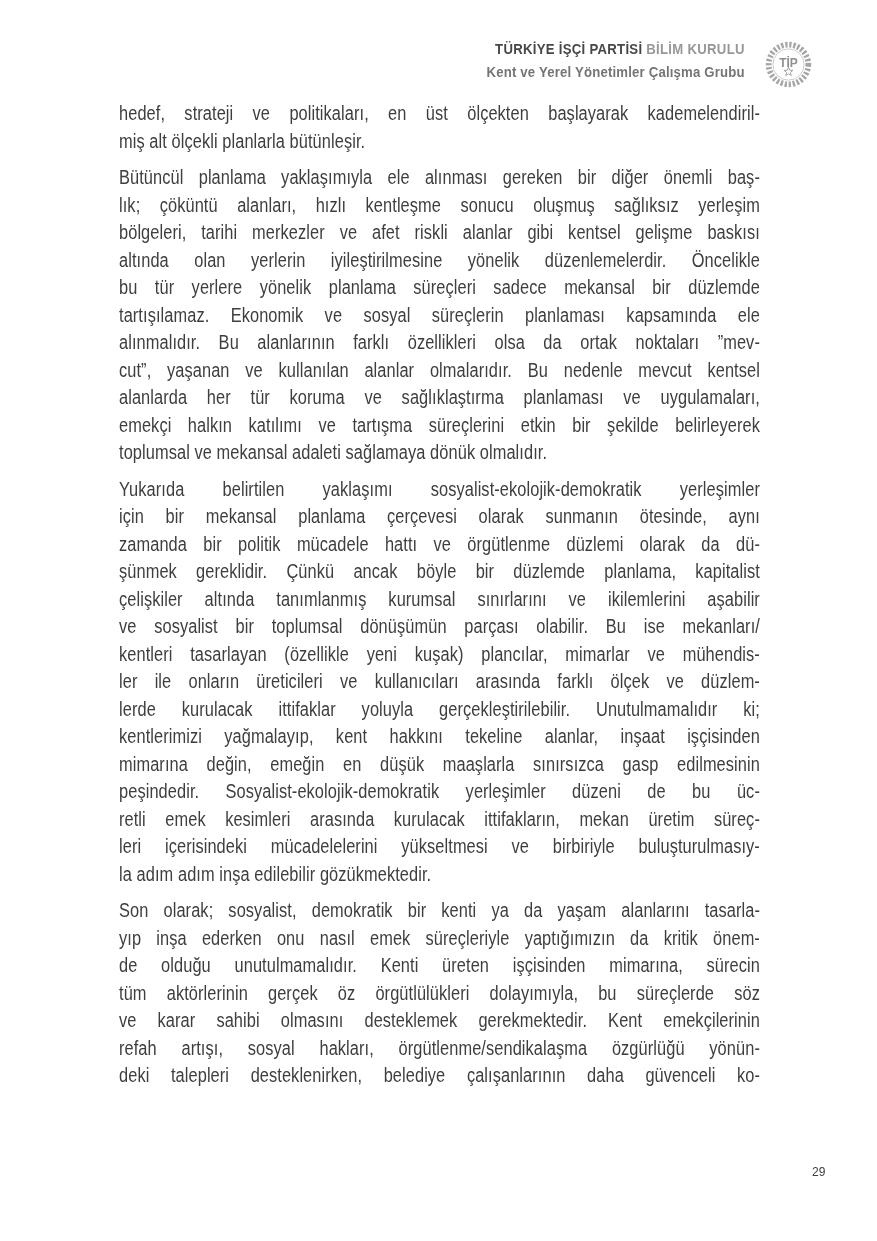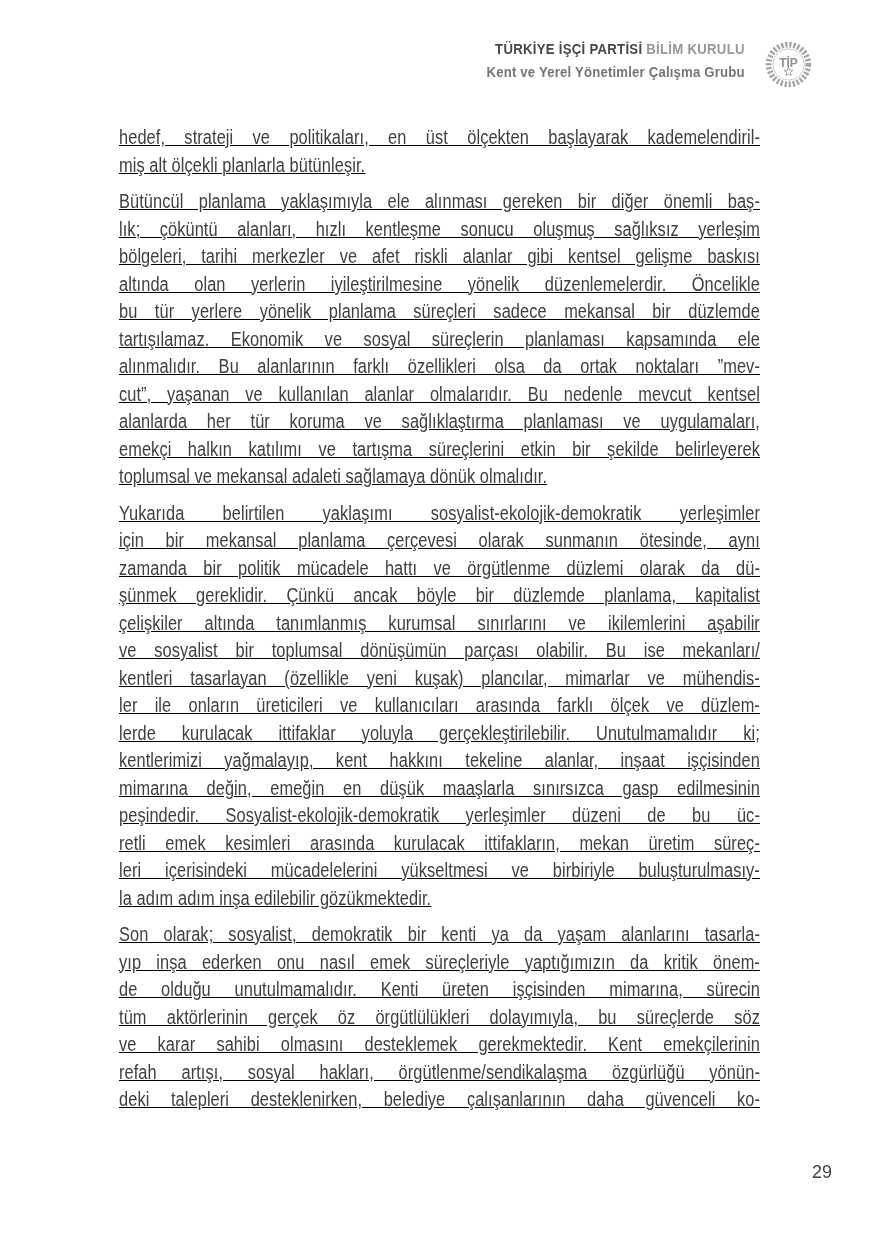"hedef, strateji ve politikaları, en" .body-text { text-decoration: underline -> none; top: 124px -> 100px }
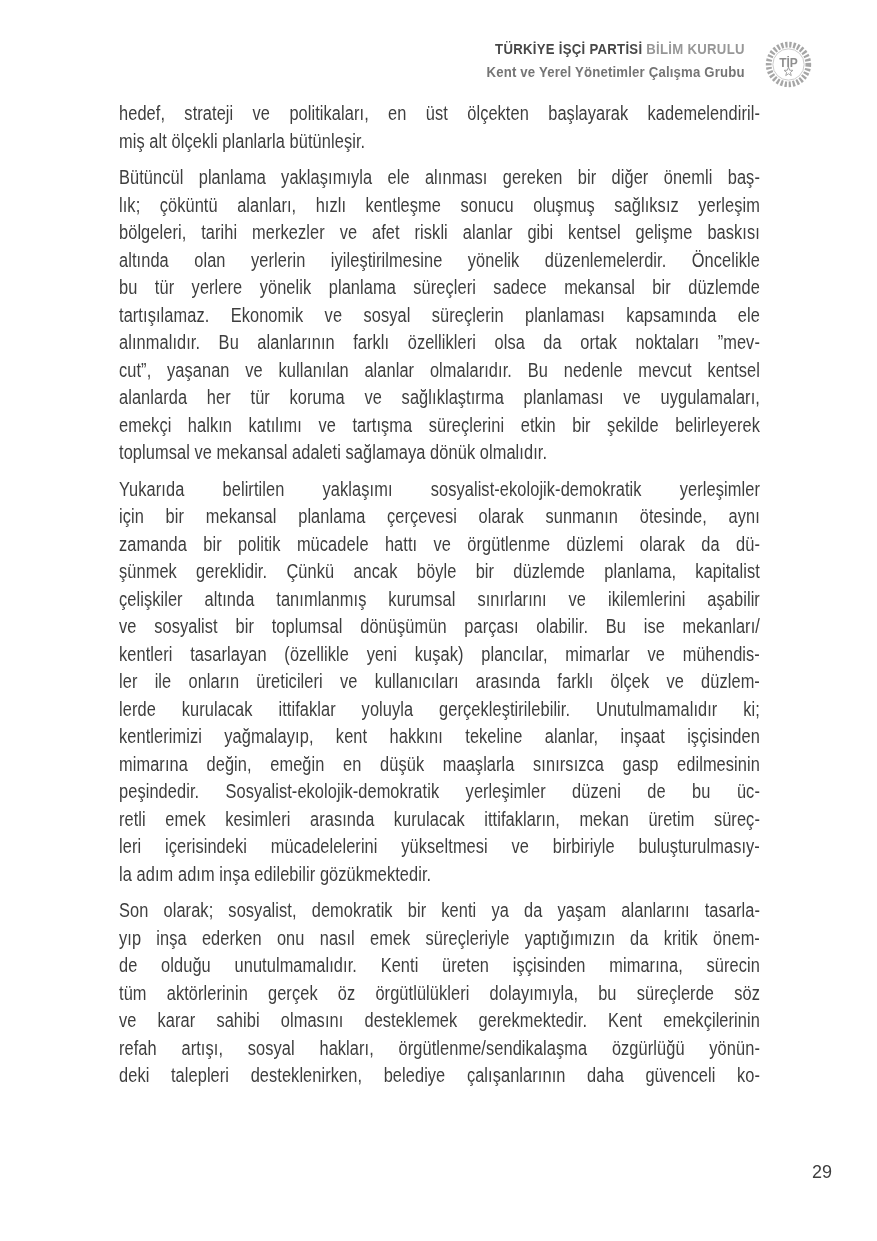"29" .page-num { font-size: 18px -> 12px }
